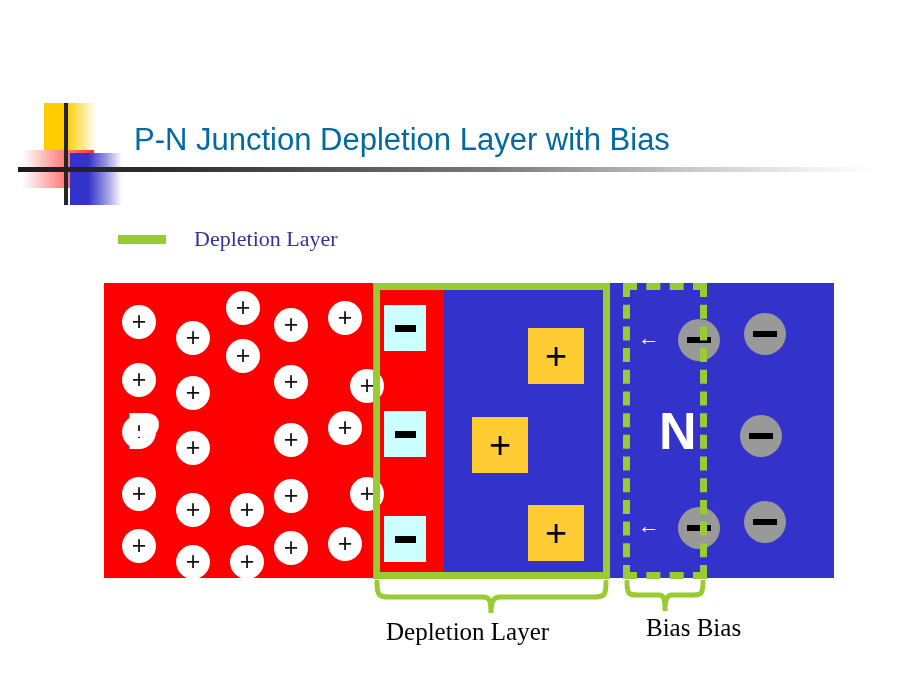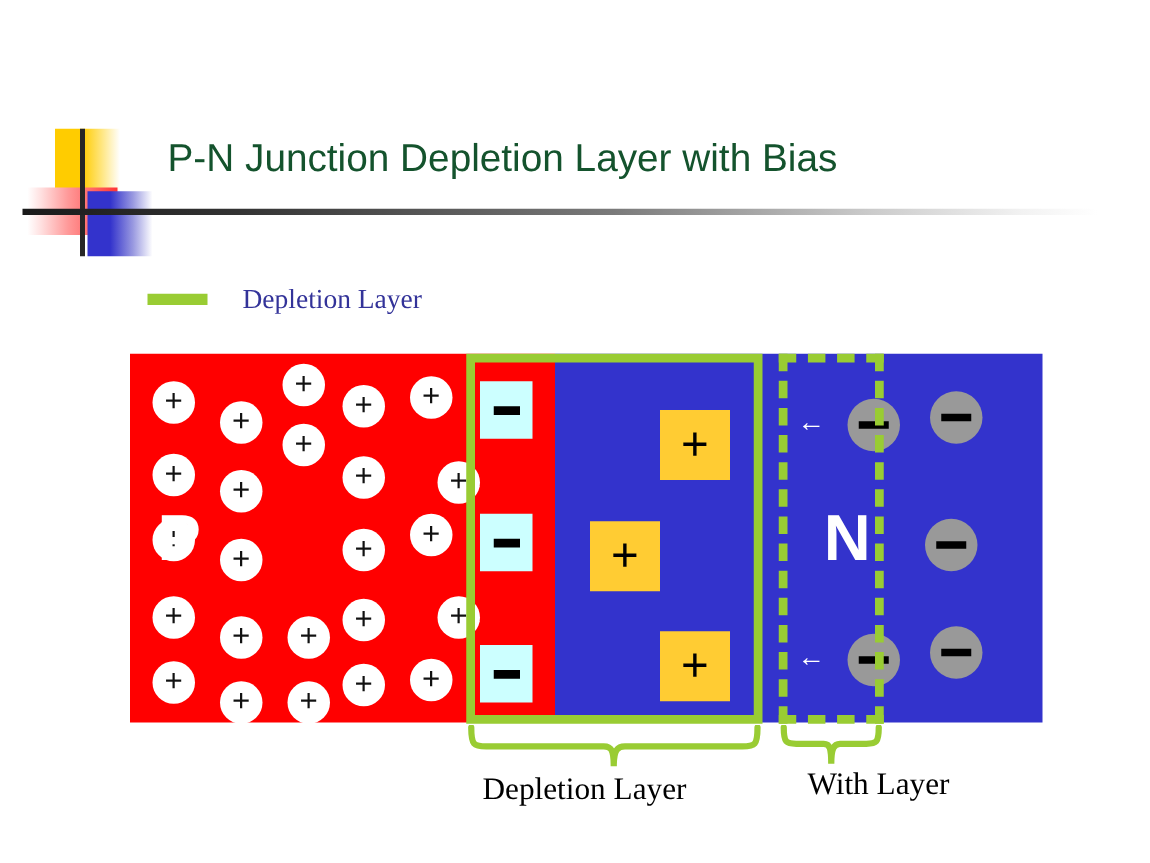"P-N Junction Depletion Layer with" #page-title { color: #14532d -> #0369a1; top: 14px -> 27px }
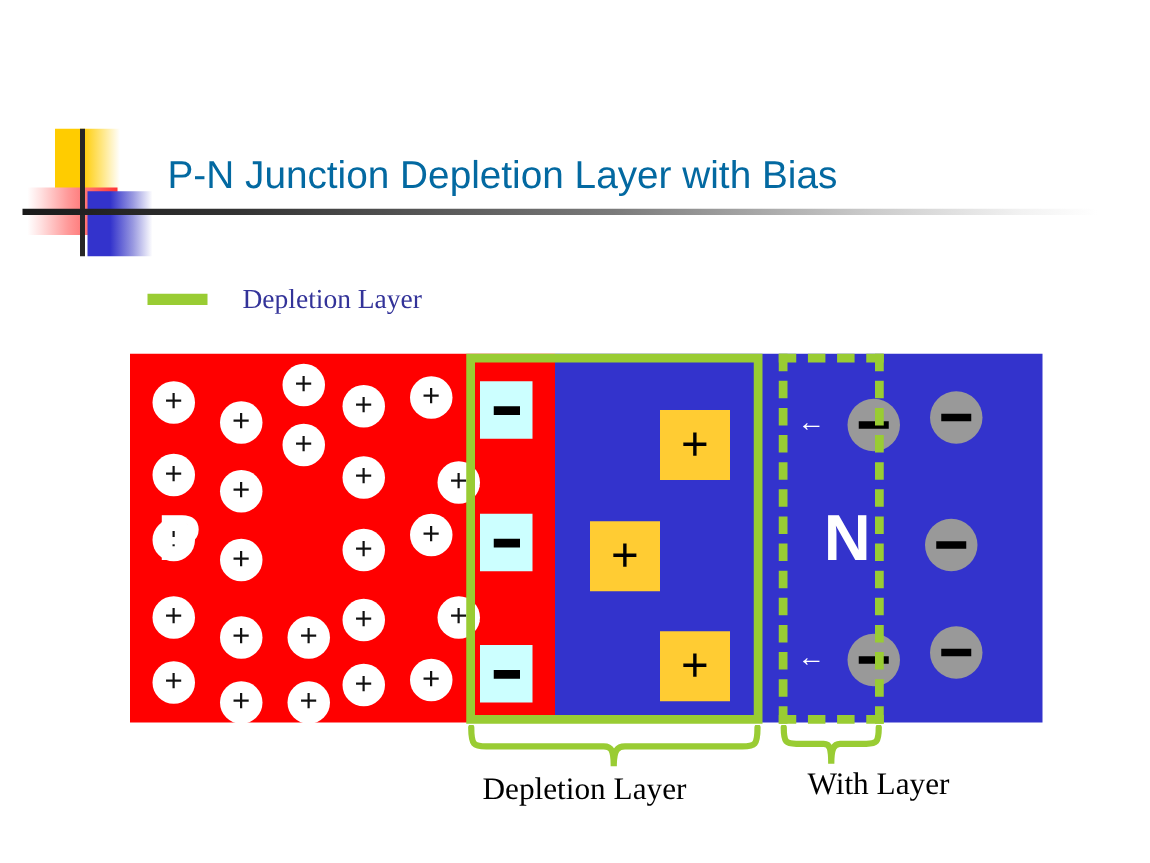"With Layer" div.caption { text: With Layer -> Bias Bias }
